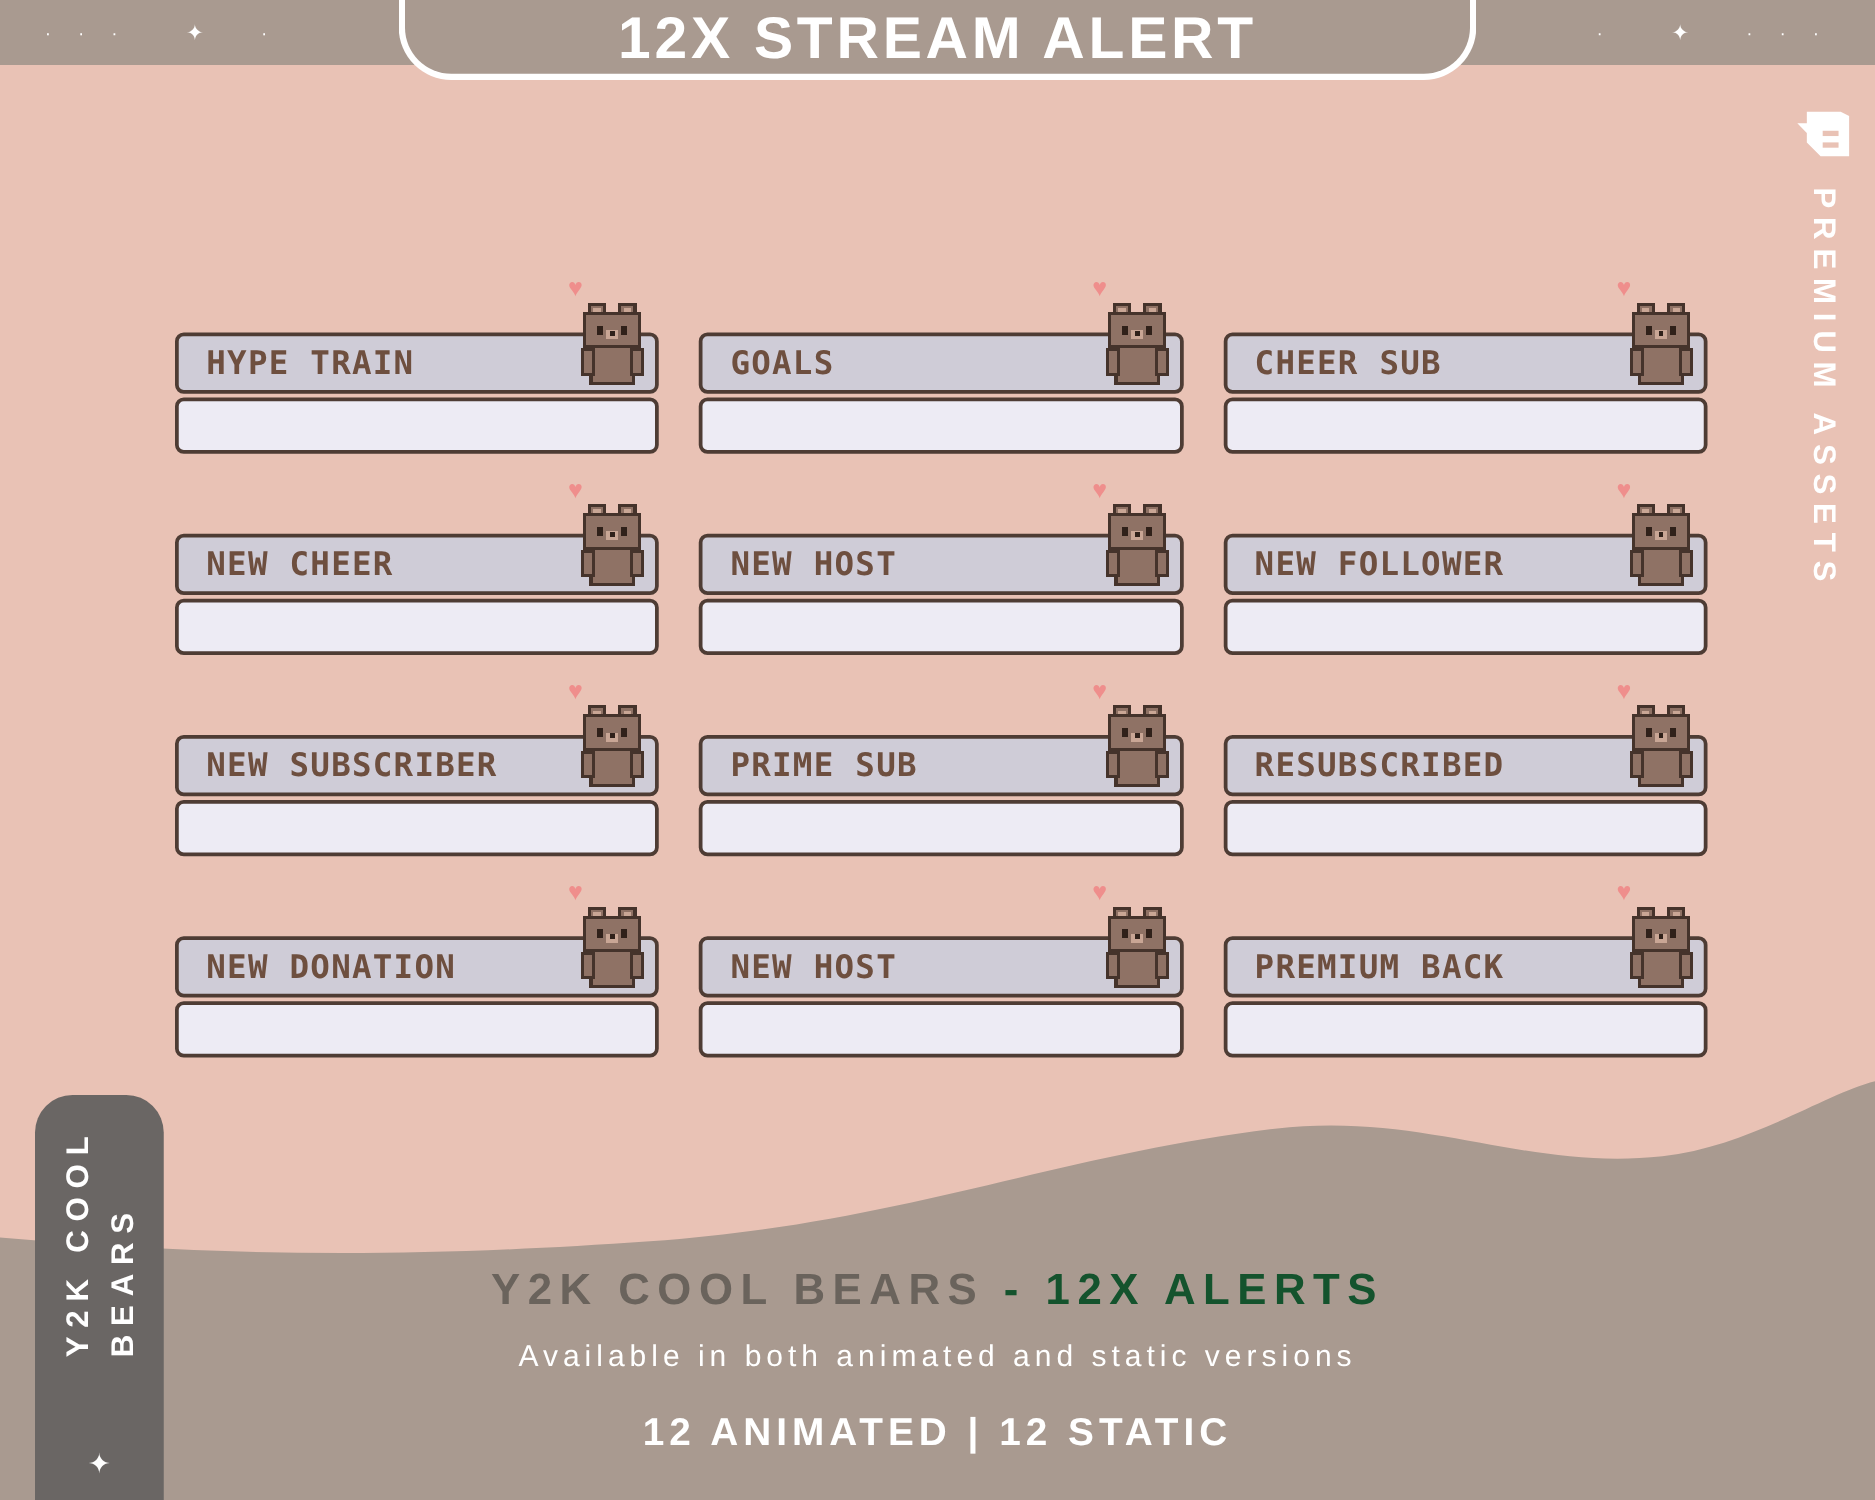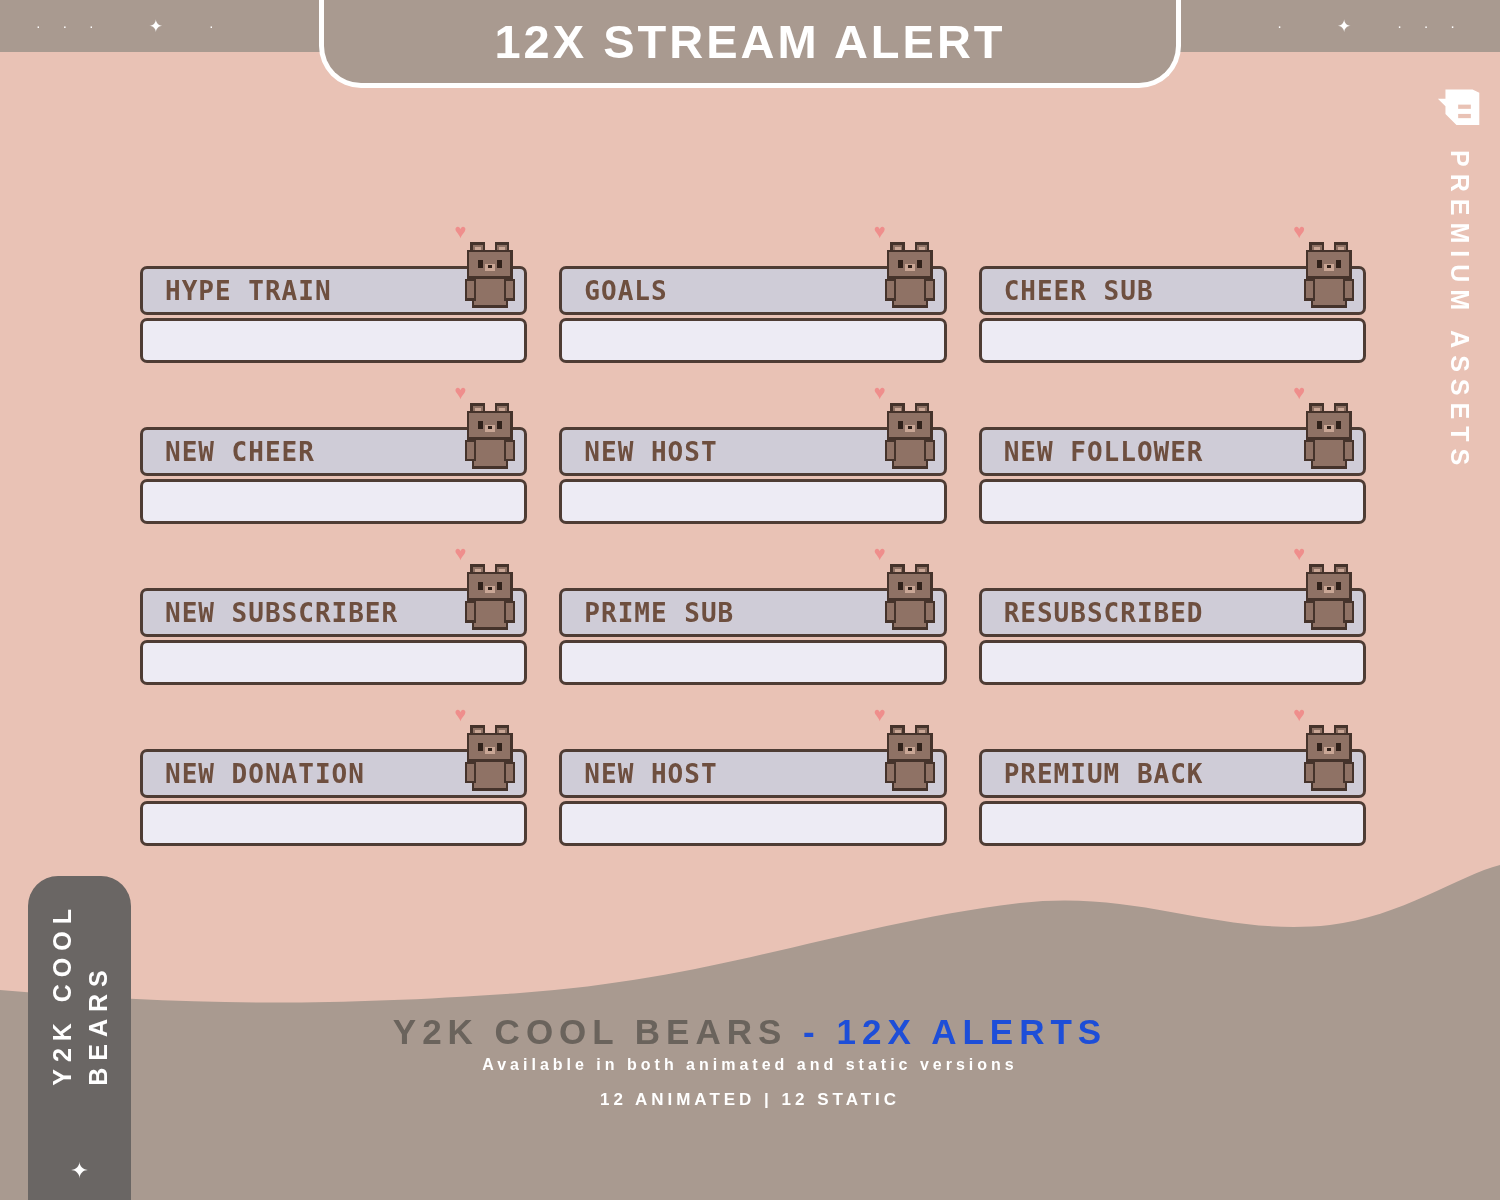"12X STREAM ALERT" .banner { height: 88px -> 64px }
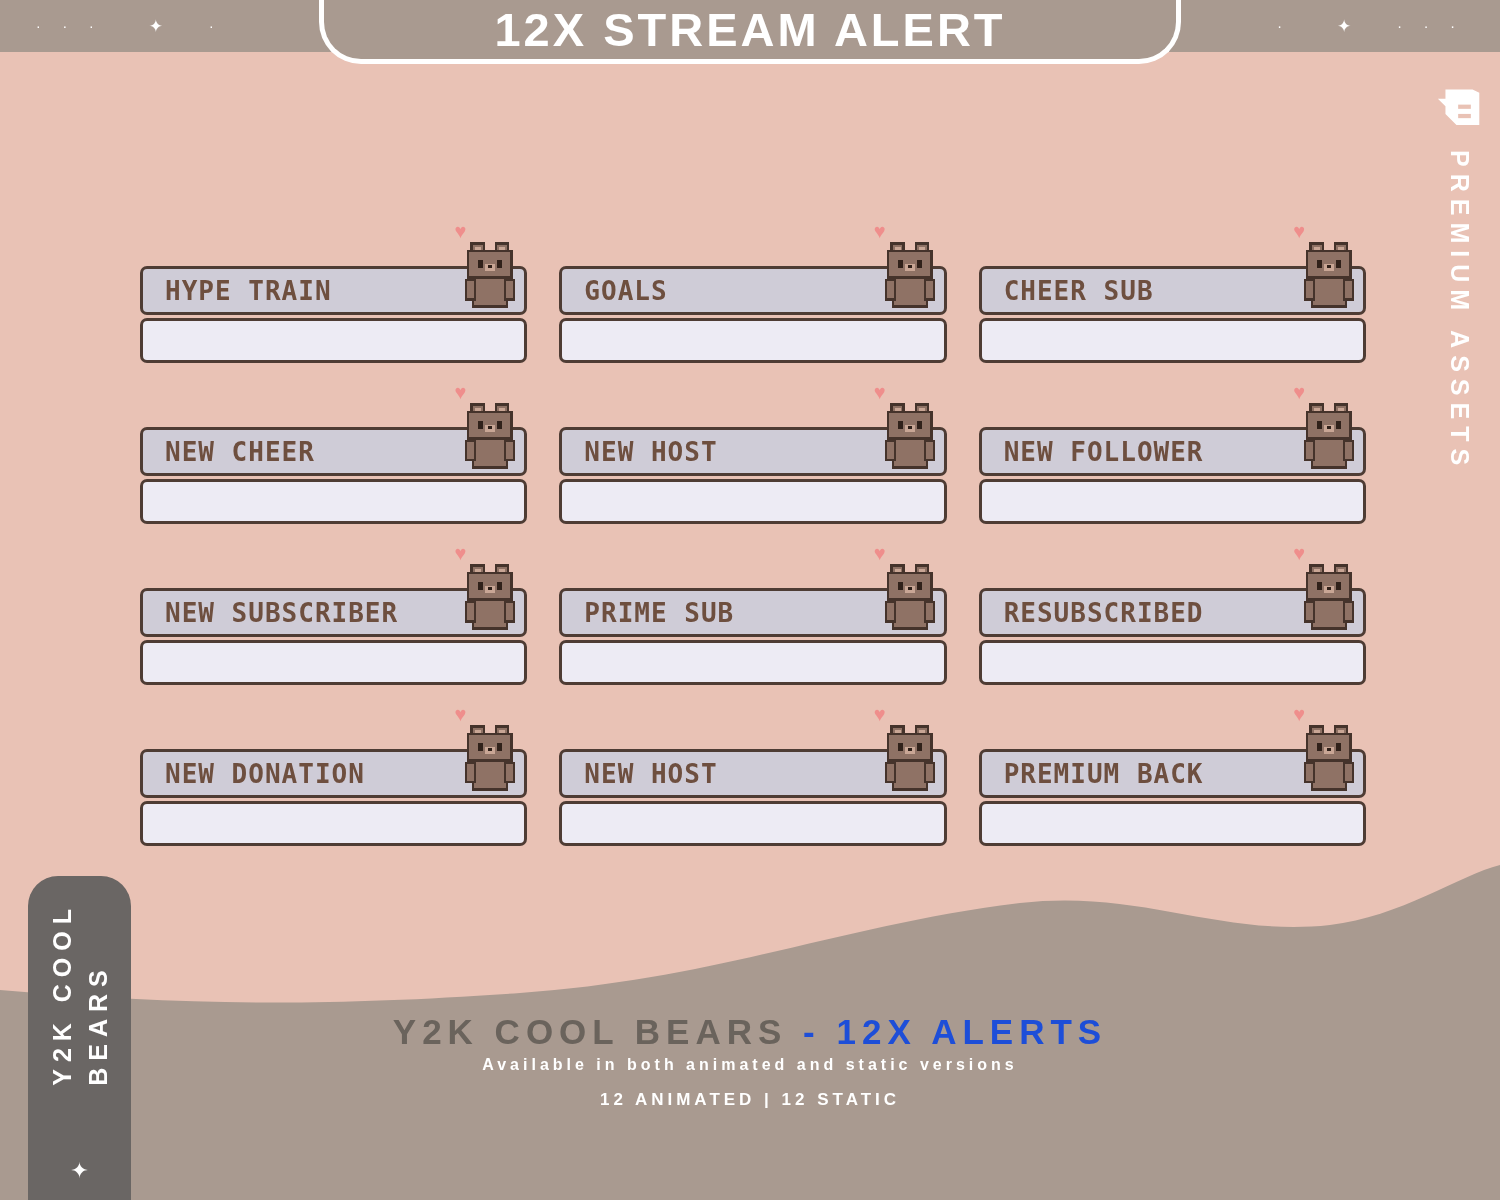"- 12X ALERTS" .f-title .t-light { color: #1d4ed8 -> #14532d }
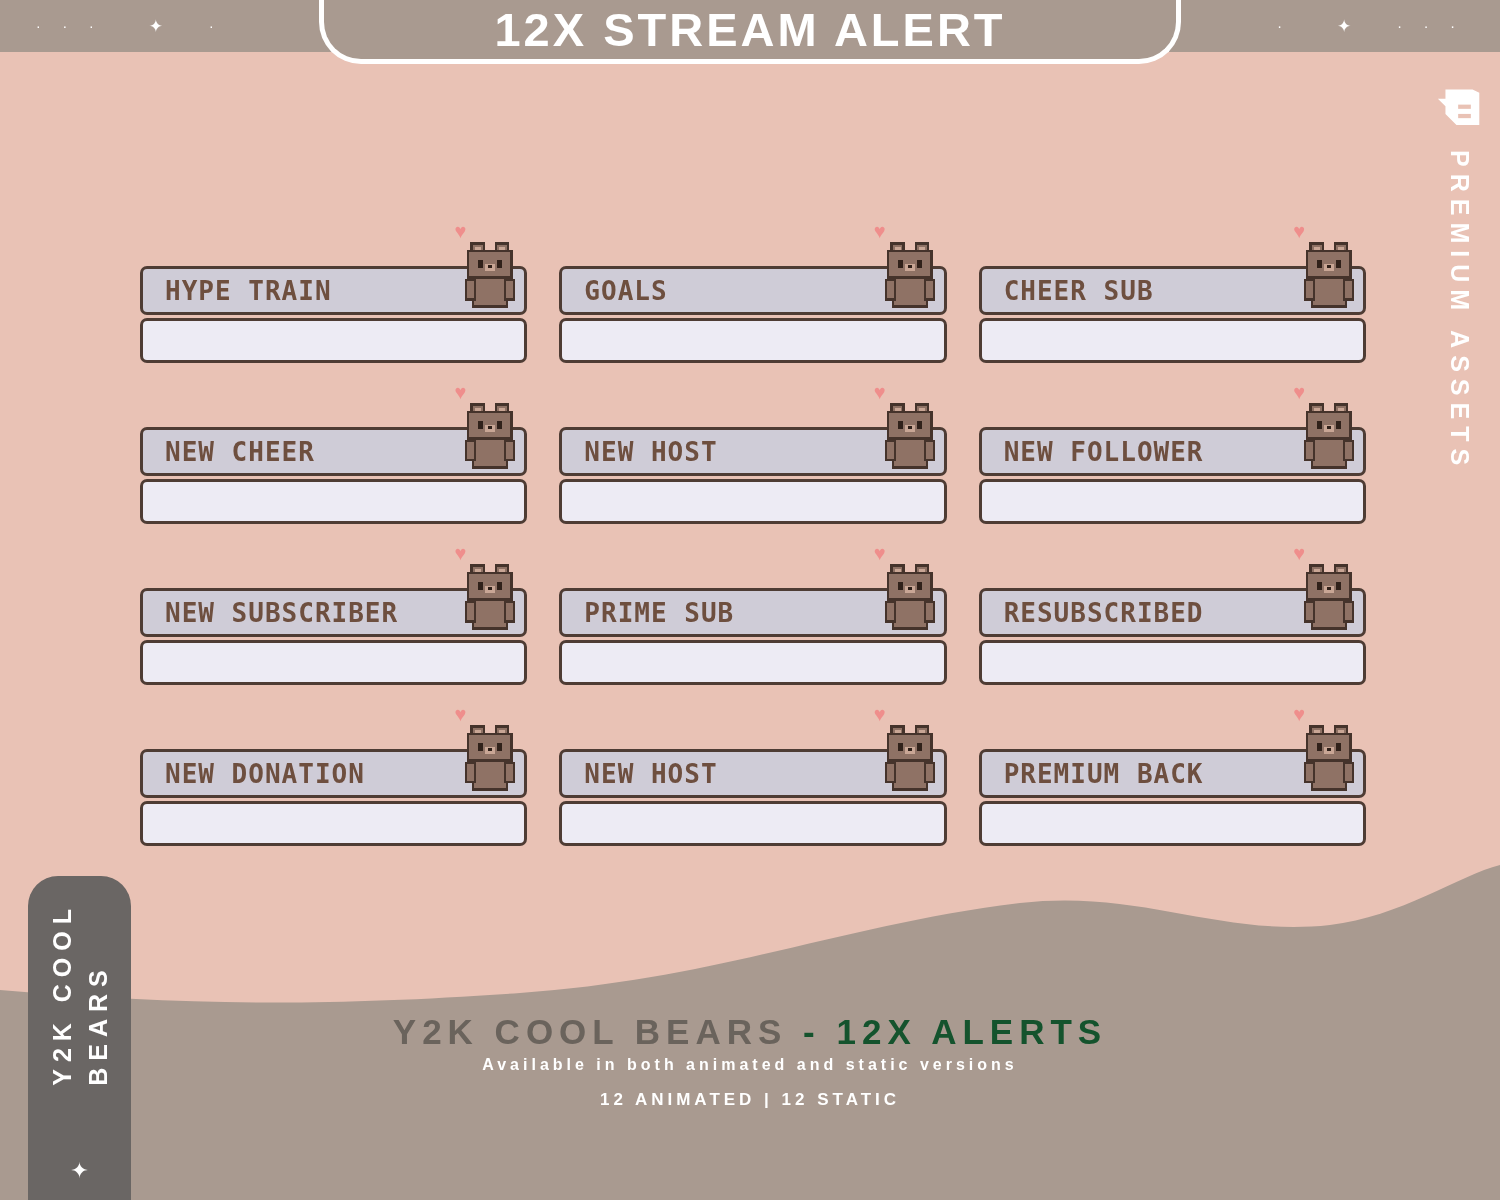"Available in both animated and" .f-sub { font-size: 16px -> 24px; font-weight: bold -> normal; margin-top: 4px -> 20px }
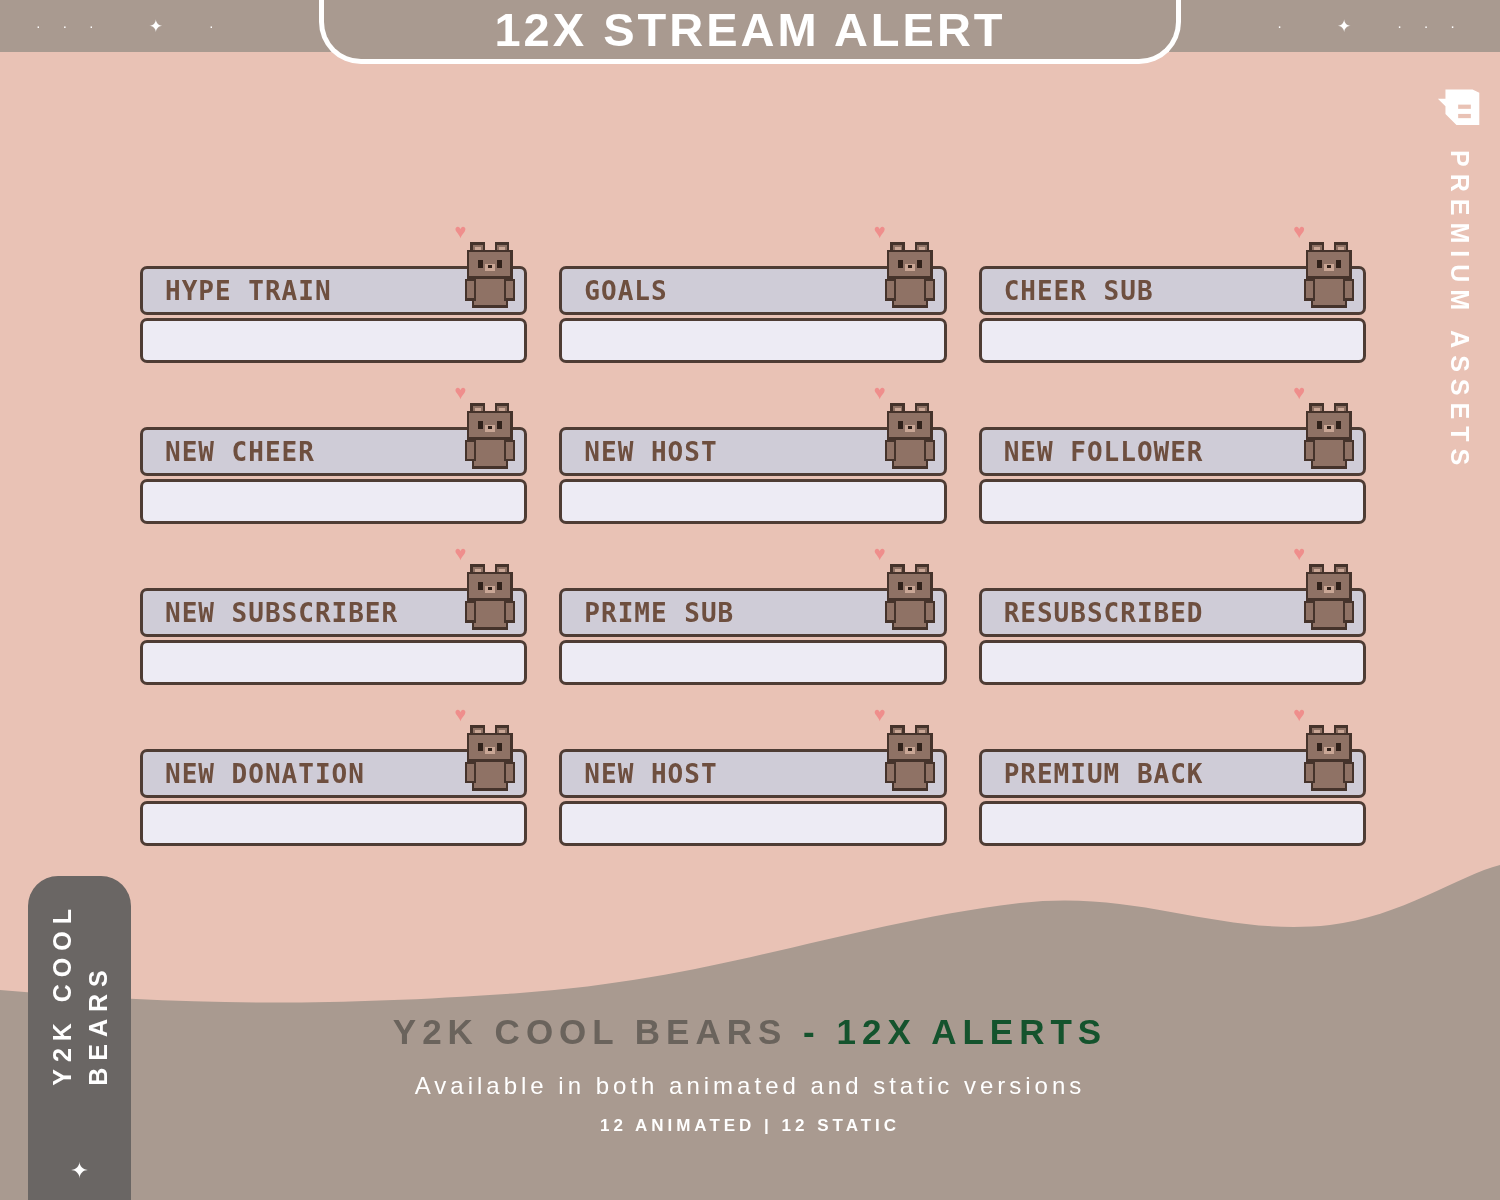"12 ANIMATED | 12 STATIC" .f-counts { font-size: 17px -> 31px; margin-top: 16px -> 28px }
